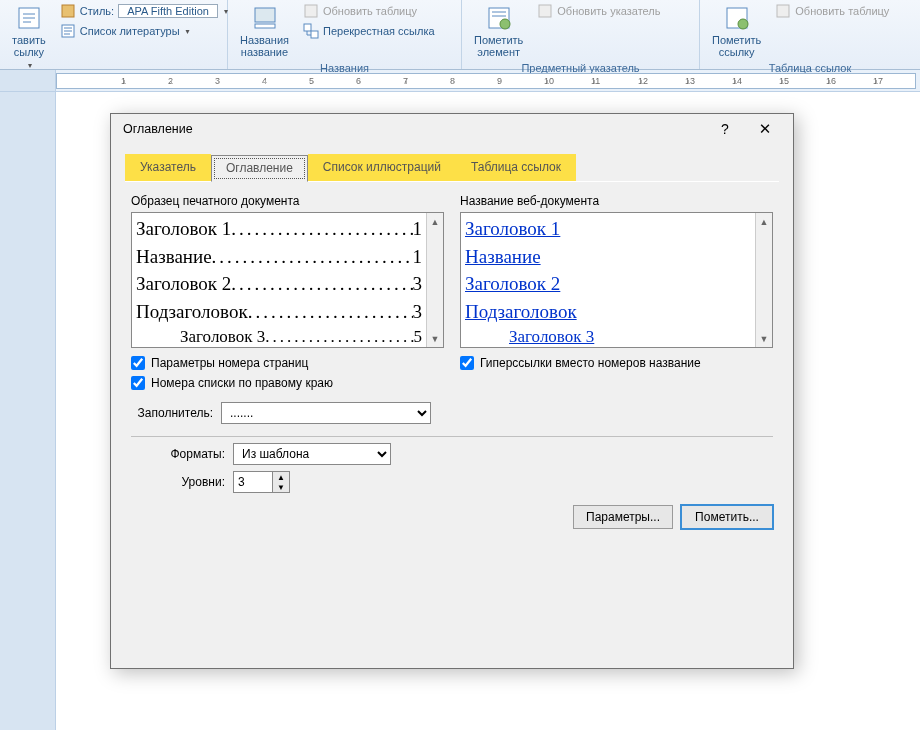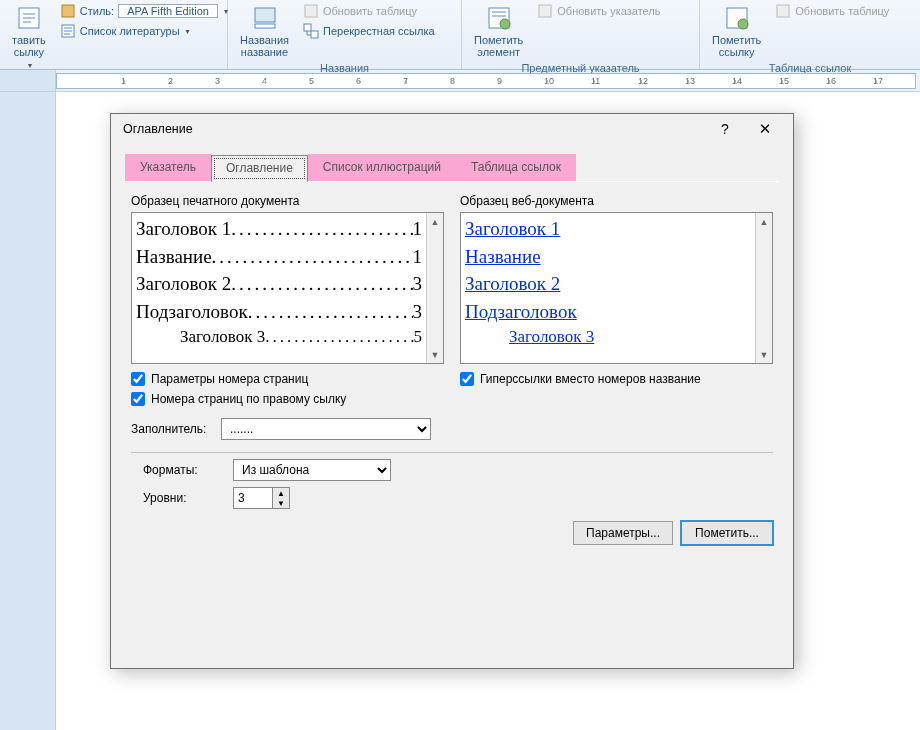"Указатель" .dtab { background: #f9a8d4 -> #fde047 }
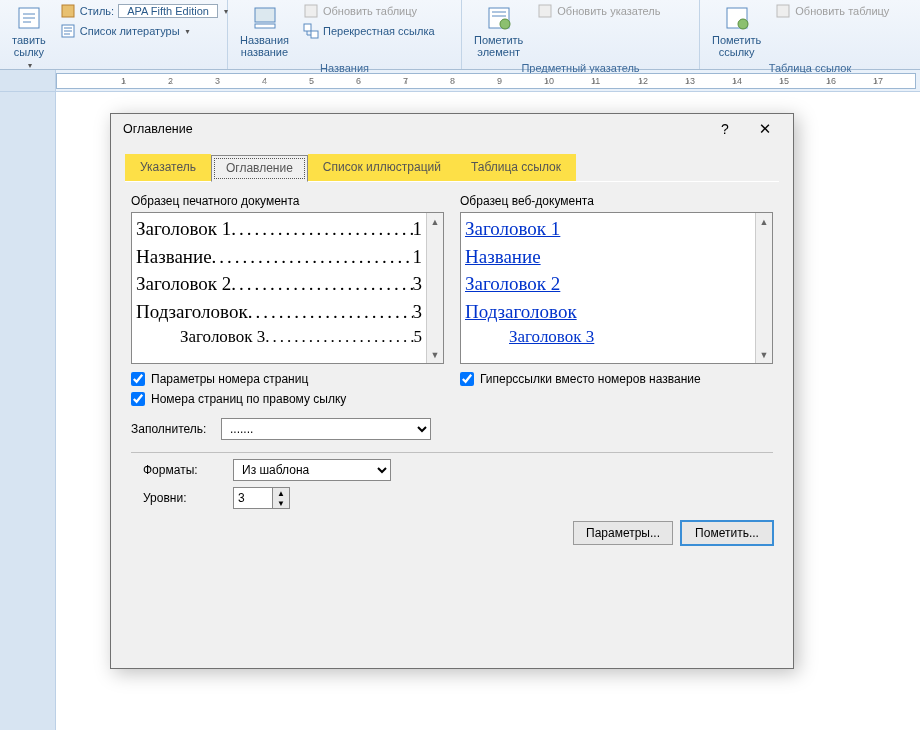"Образец веб-документа" div.col-label { text: Образец -> Название }
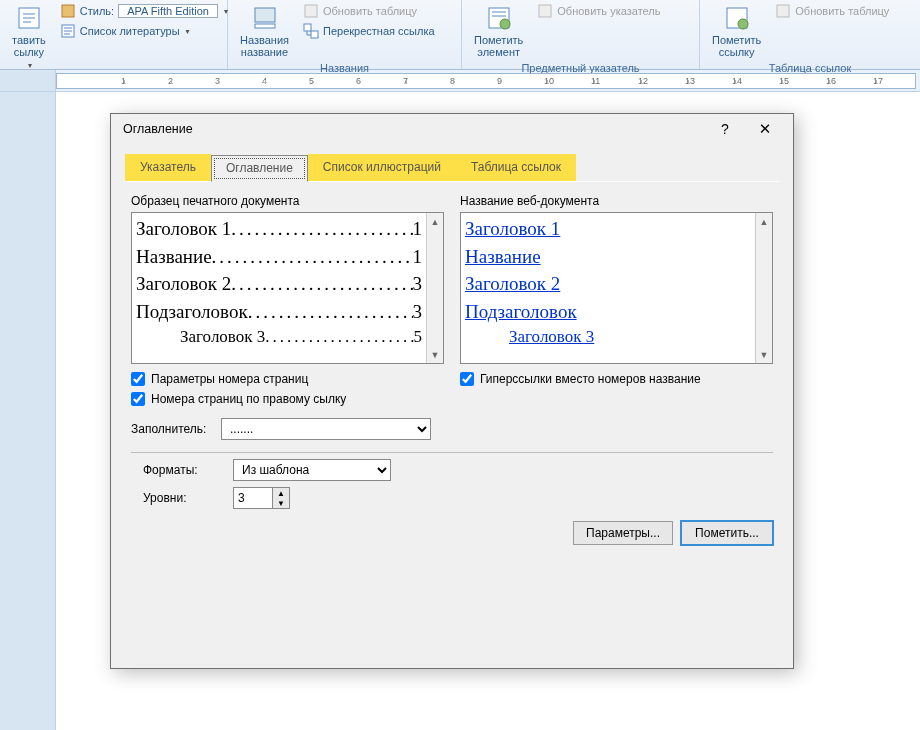"Заголовок 1" .preview-wrap { height: 152px -> 136px }
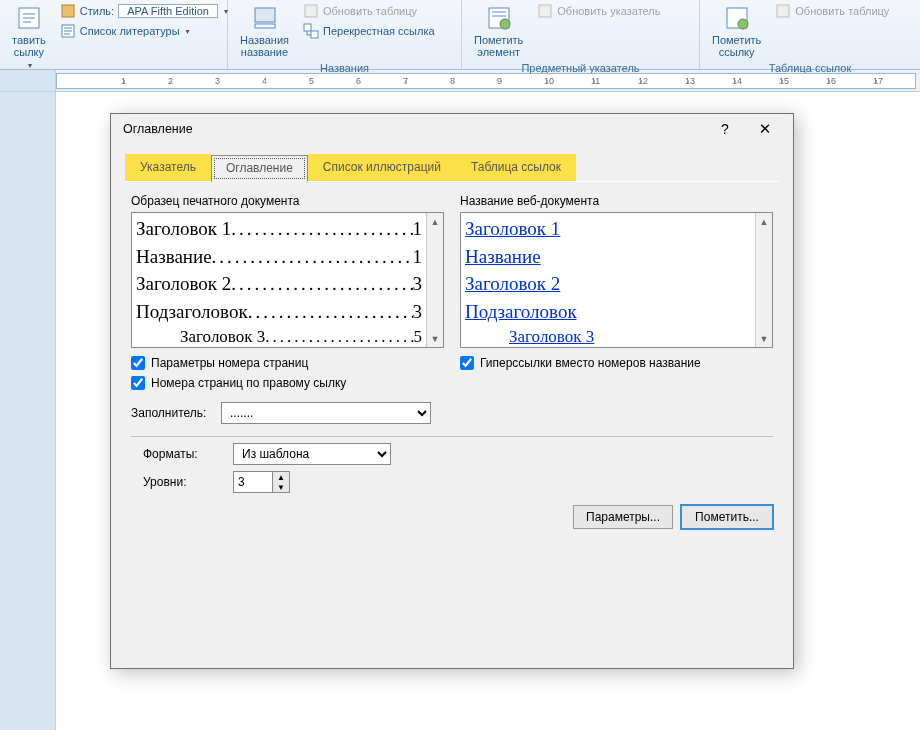"Номера страниц по правому сылку" span { text: страниц по правому сылку -> списки по правому краю }
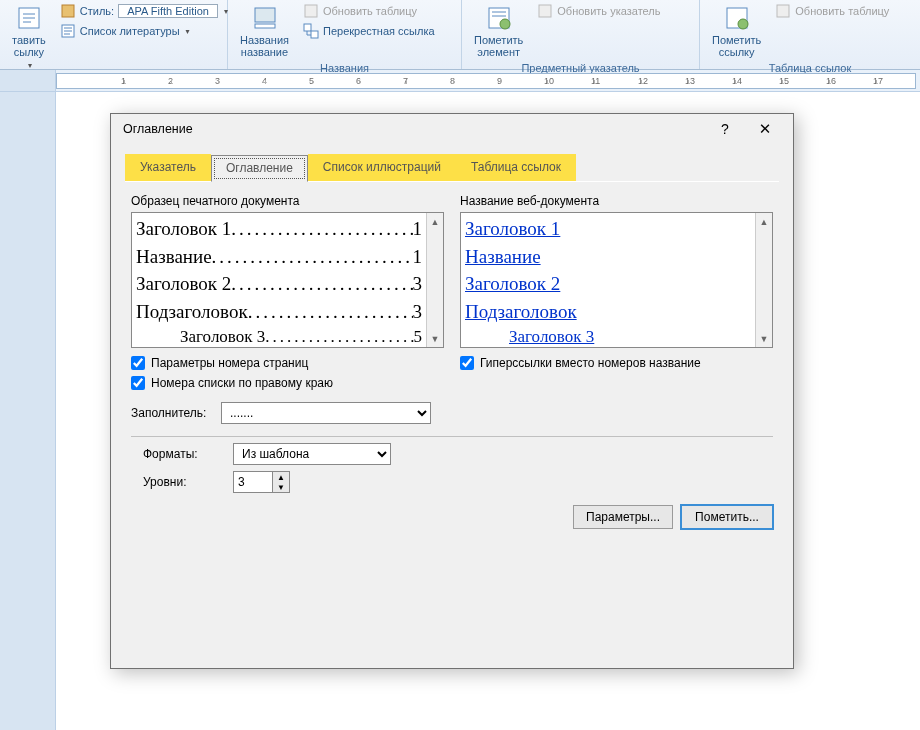"Заполнитель:" .formrow label { text-align: none -> right }
